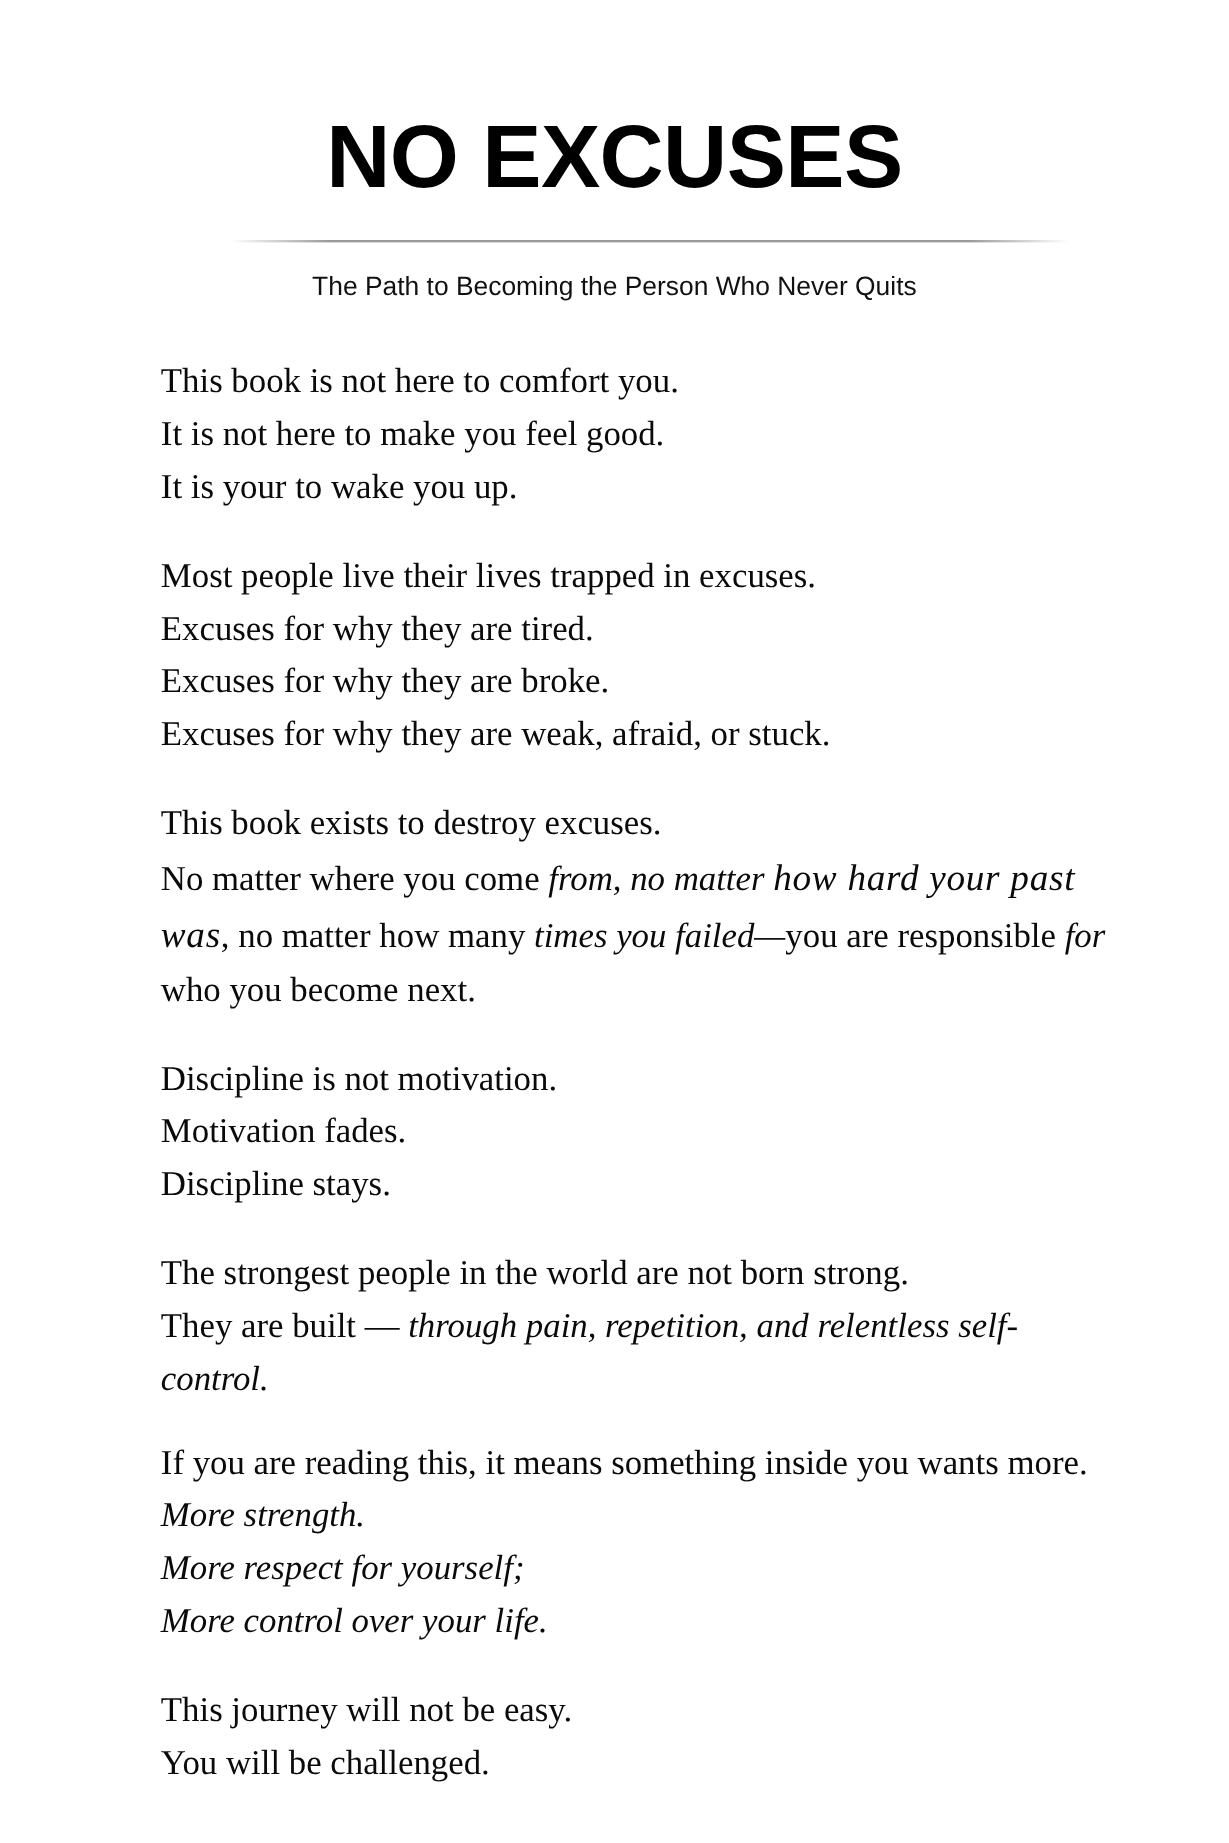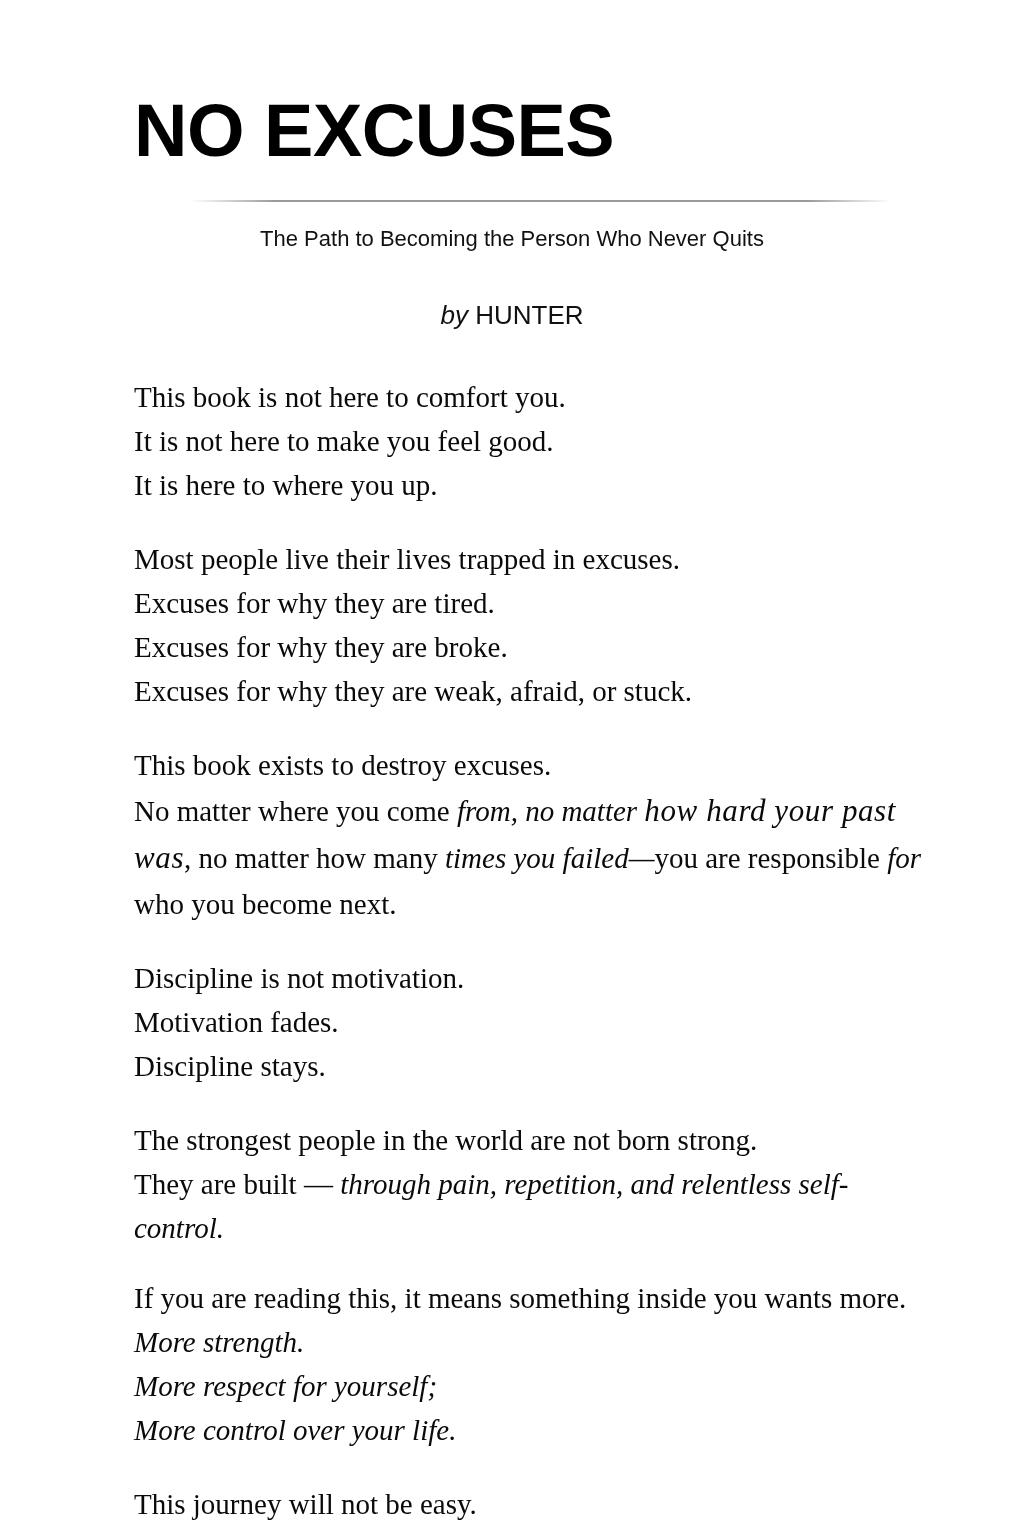"NO EXCUSES" .book-title { text-align: left -> center }
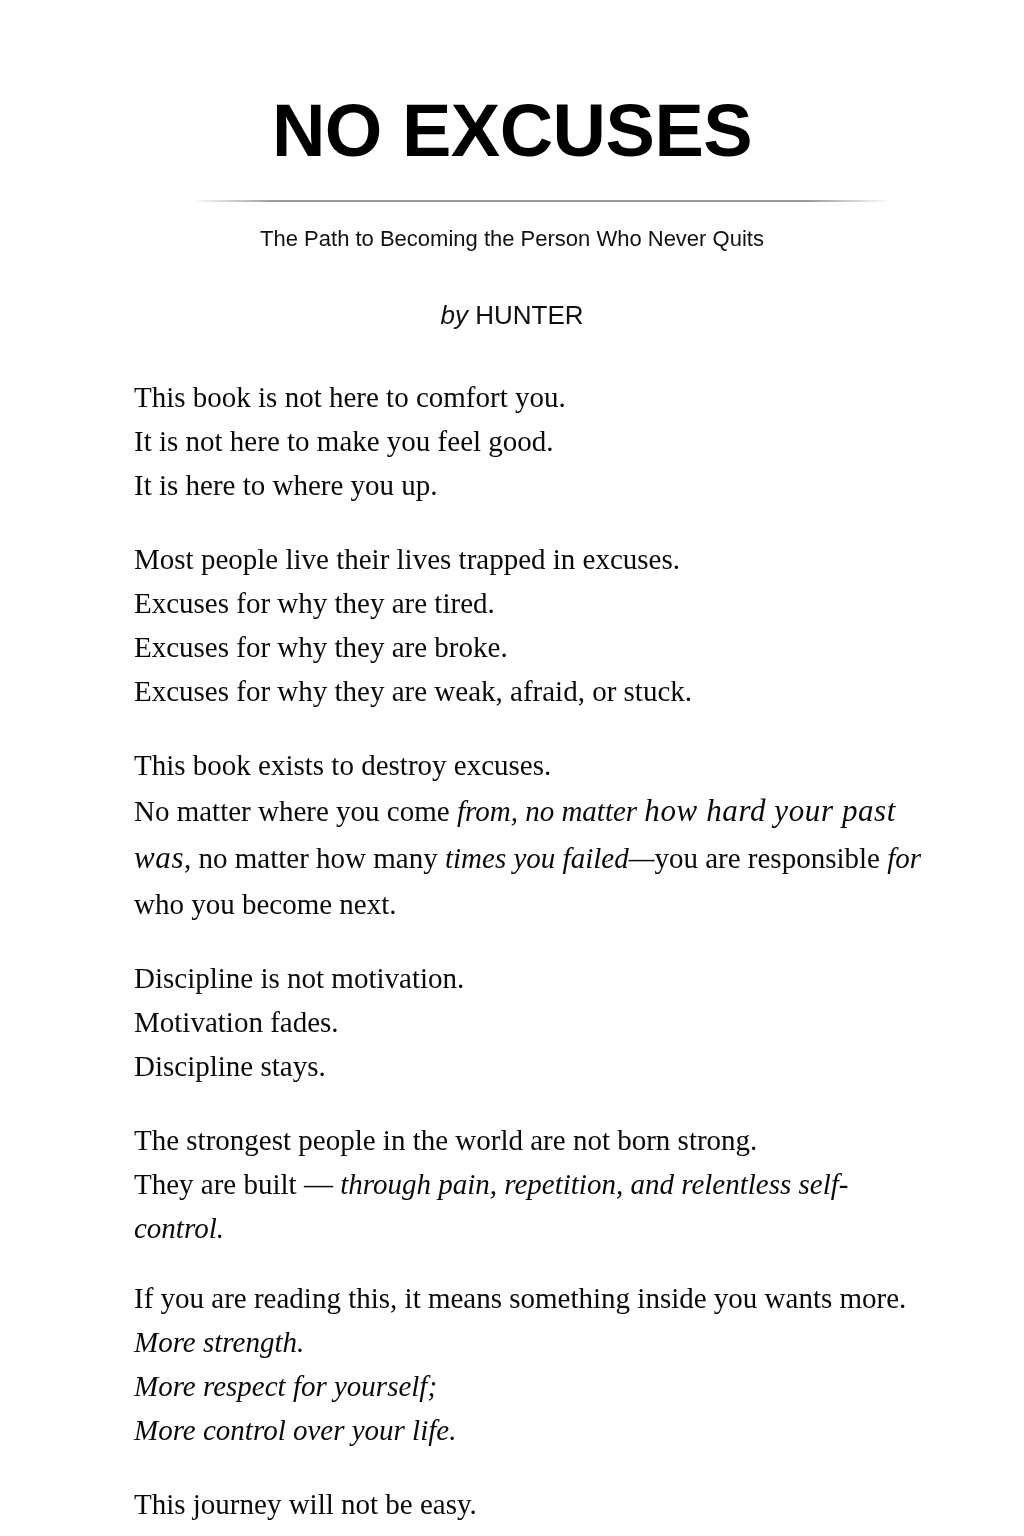"by HUNTER" div.byline { html: <div> <span>by</span> <span>HUNTER</span> </div> -> none }
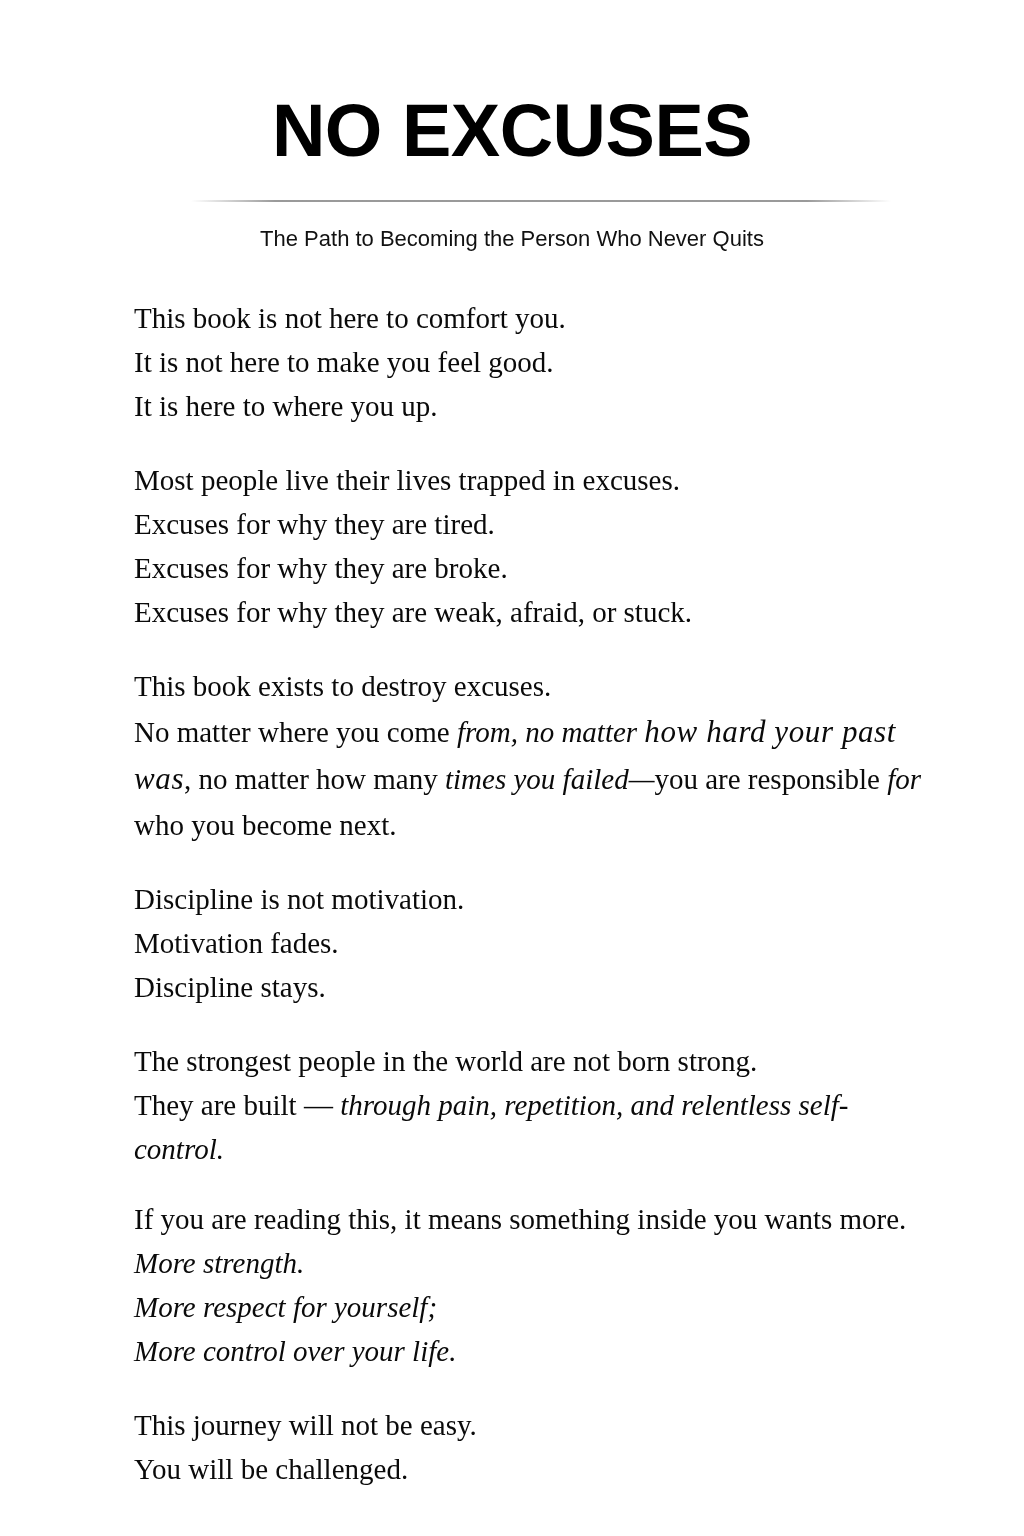"It is here to where" span.ln { text: here to where -> your to wake }
